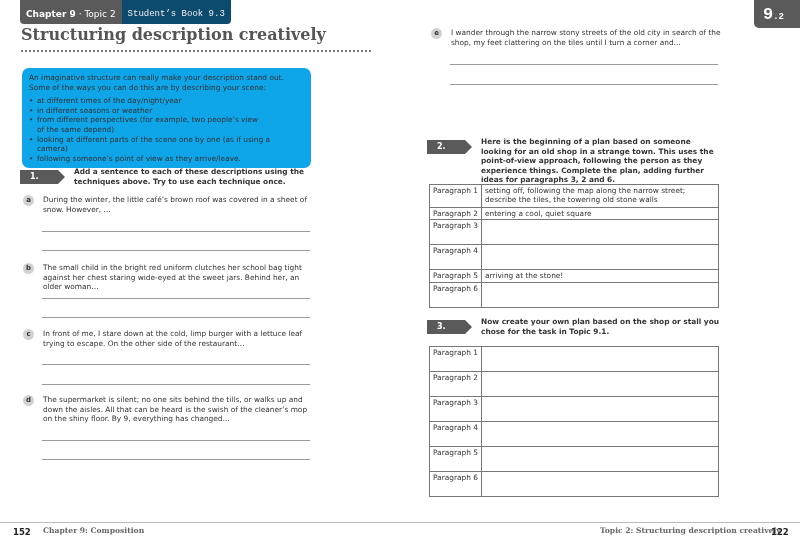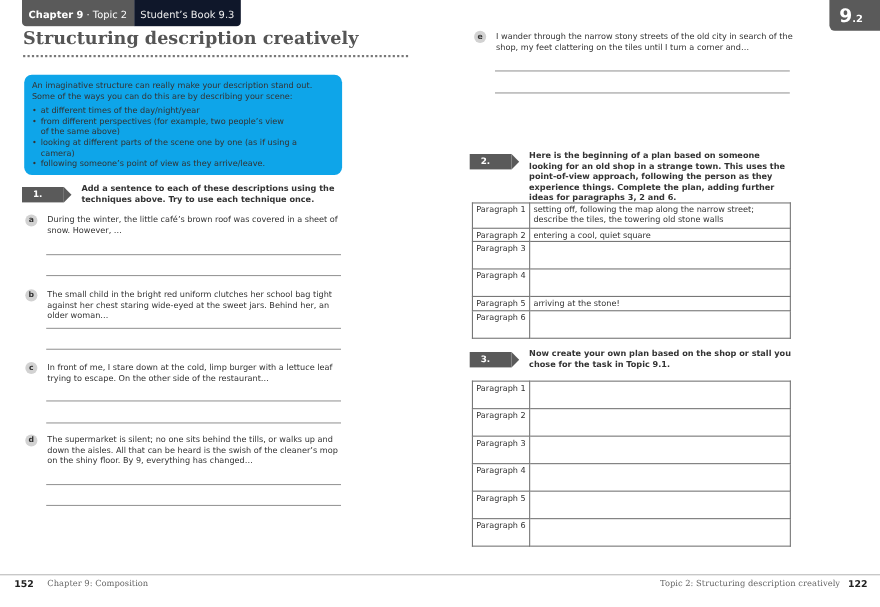"Student’s Book 9.3" .chapter-tab .light { background: #0f172a -> #0c4a6e; font-family: none -> Liberation Mono, monospace }
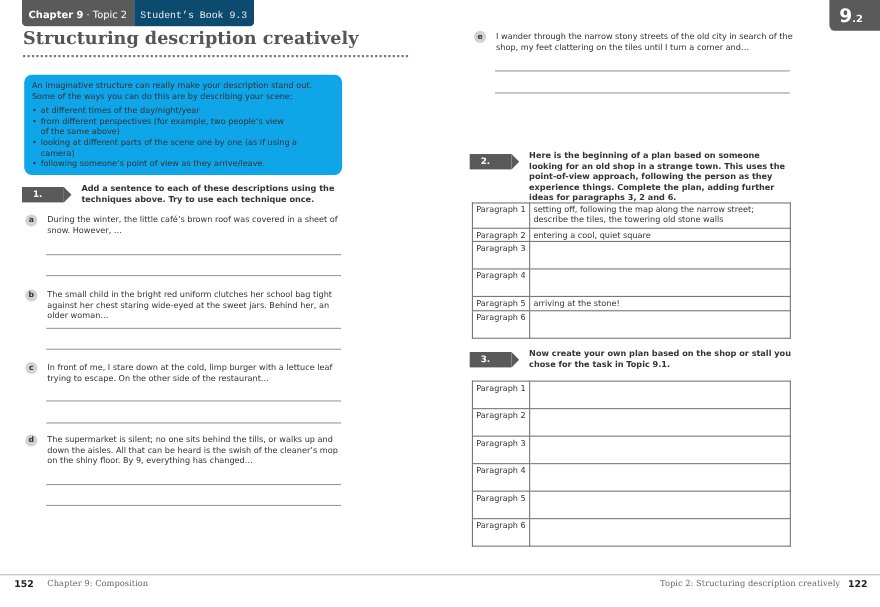"9.2" .sec-badge { font-family: none -> Liberation Mono, monospace }
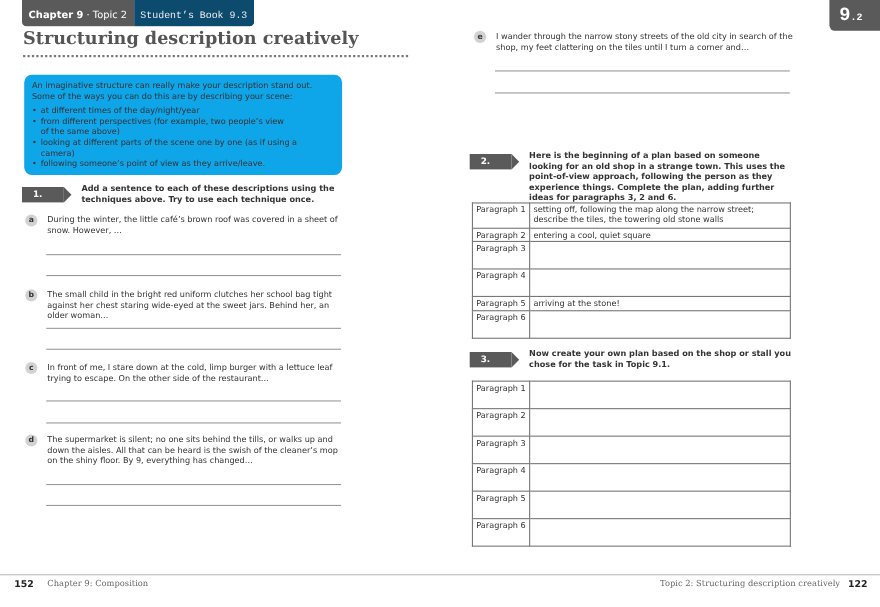"in different seasons or weather" li { html: none -> <li>in different seasons or weather</li> }
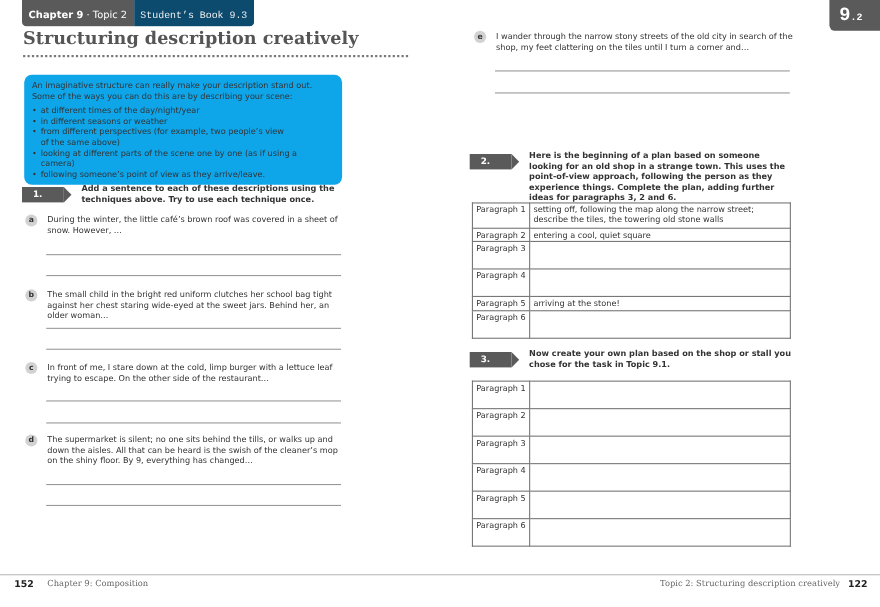"from different perspectives (for" li { text: above -> depend }
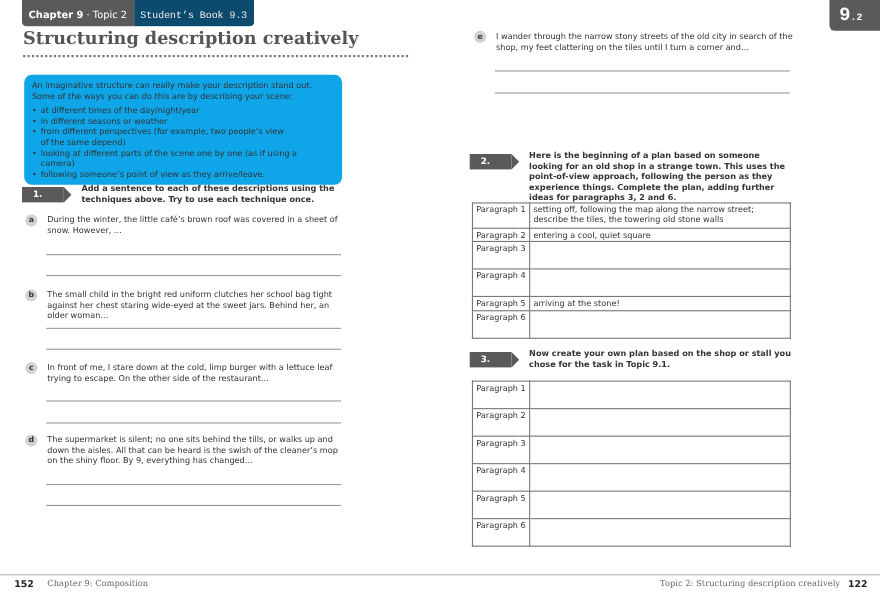"Chapter 9: Composition" .footer-text { font-weight: normal -> bold }
